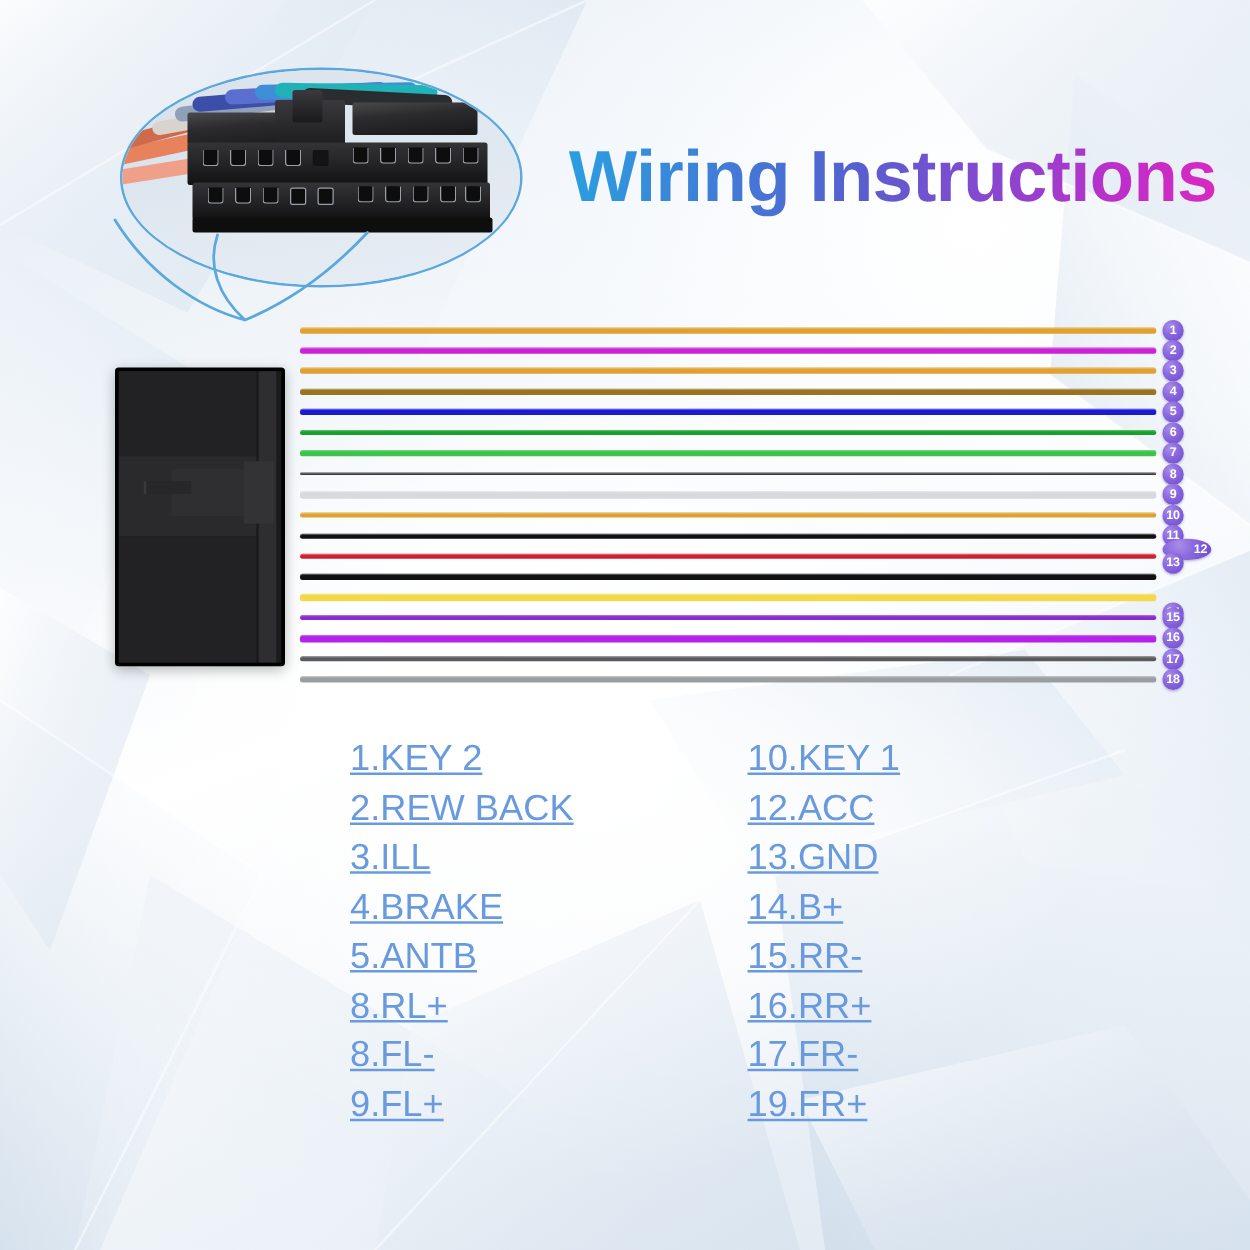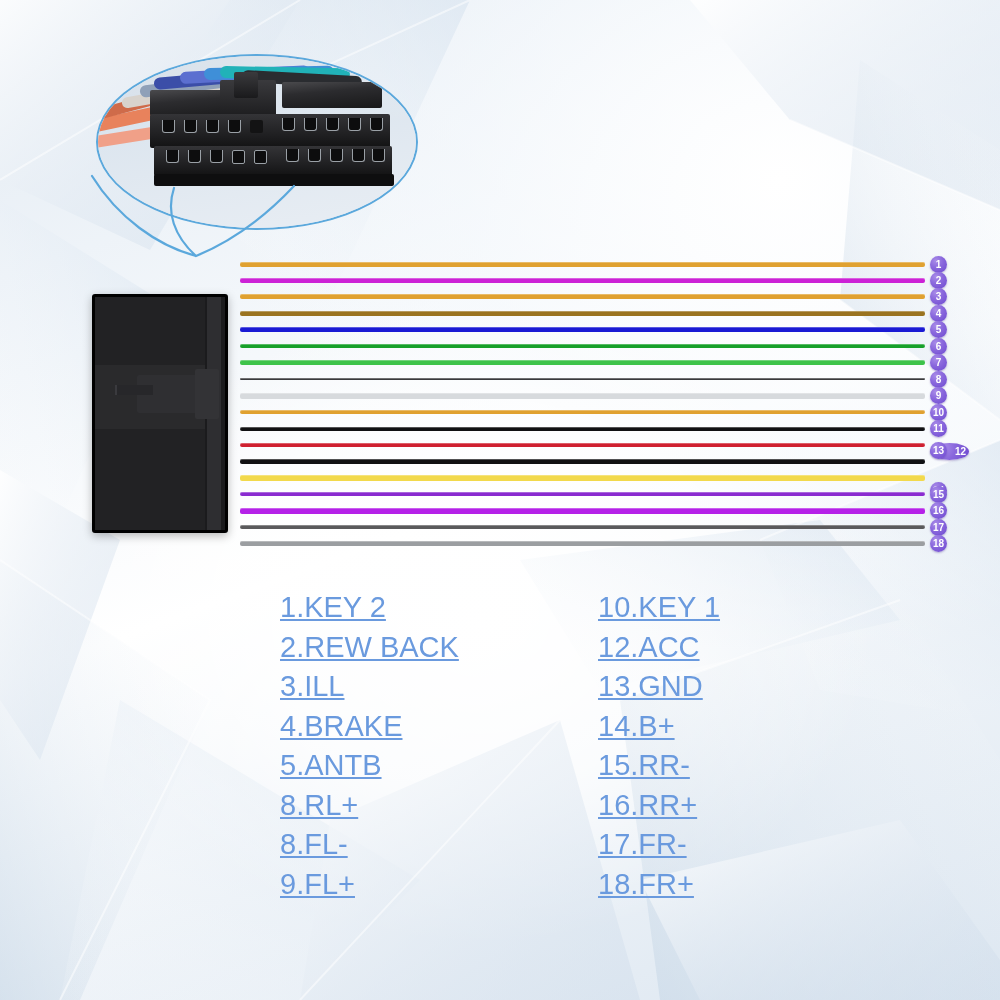"Wiring Instructions" div.title { html: none -> <div>Wiring Instructions</div> }
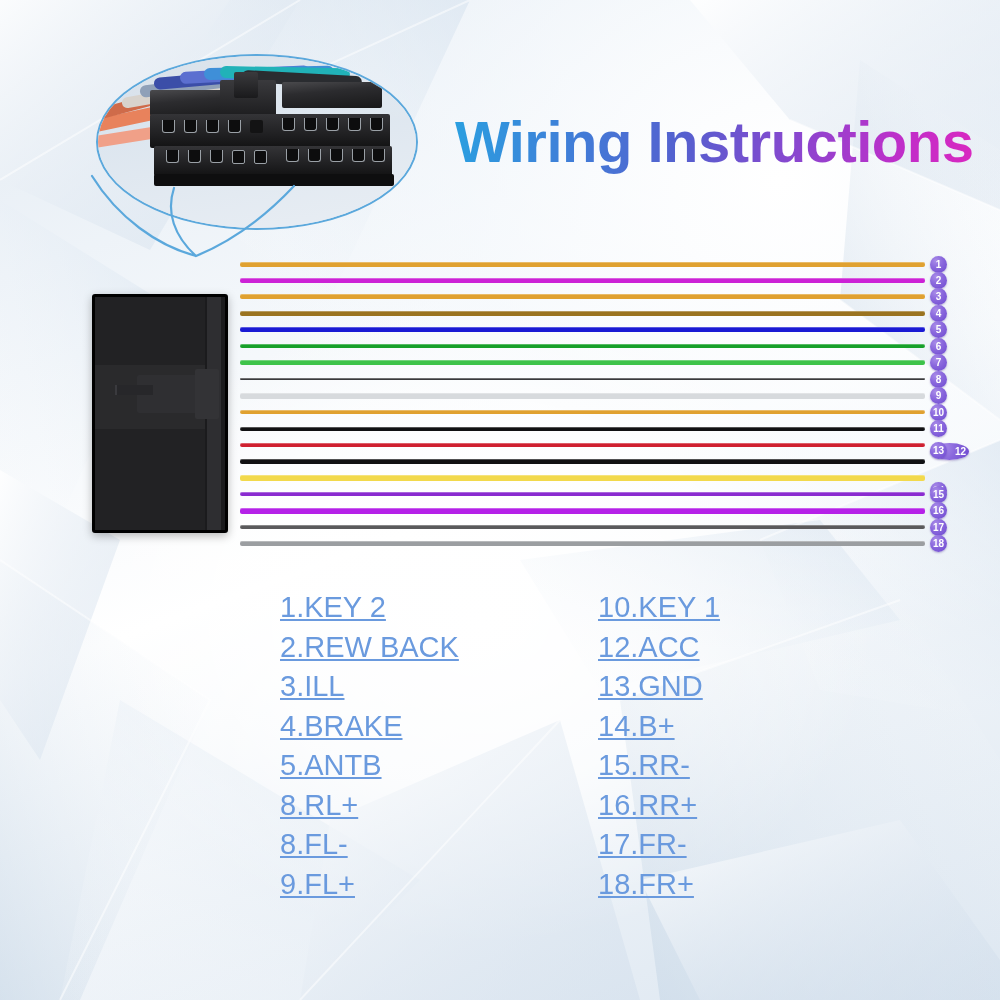"12" div.num { top: 443px -> 431px }
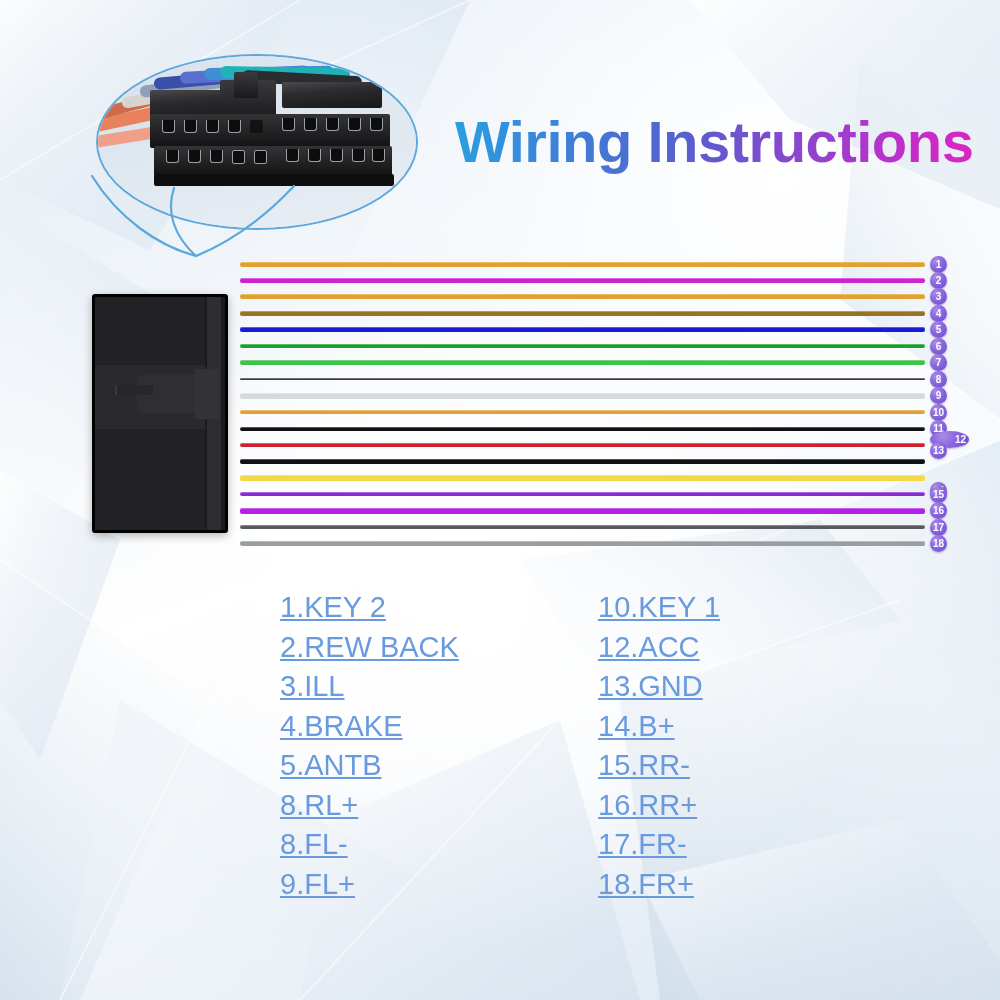"18.FR+" div { text: 18.FR+ -> 19.FR+ }
